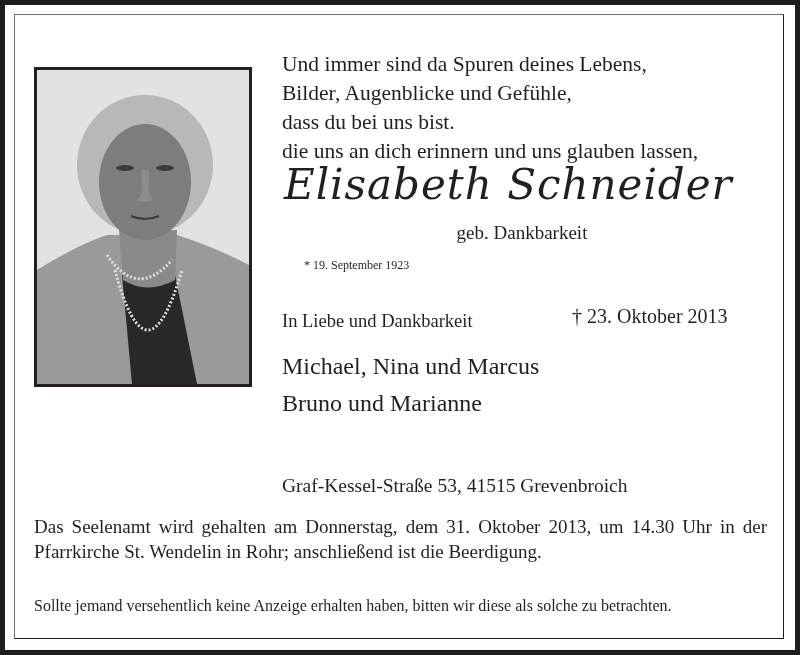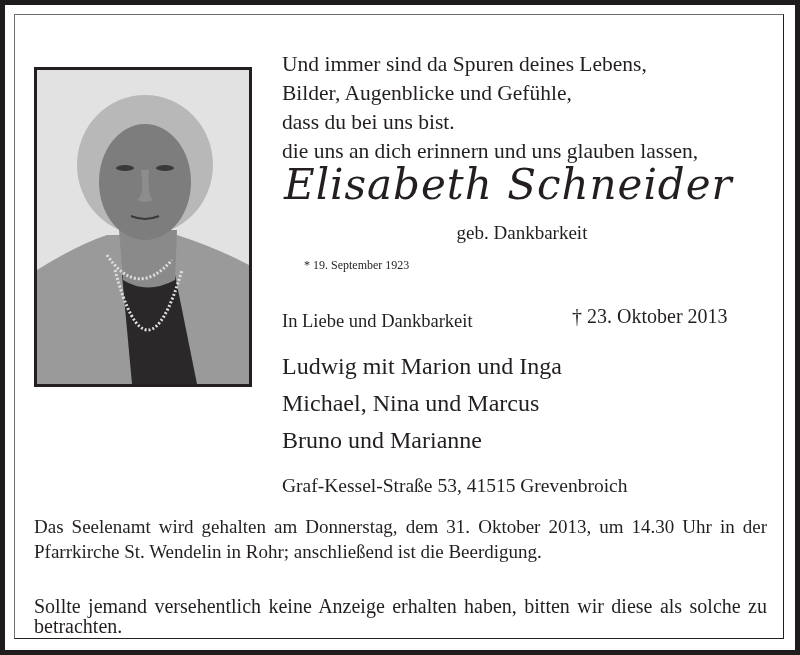"Ludwig mit Marion und Inga" div { html: <div>Ludwig mit Marion und Inga</div> -> none }
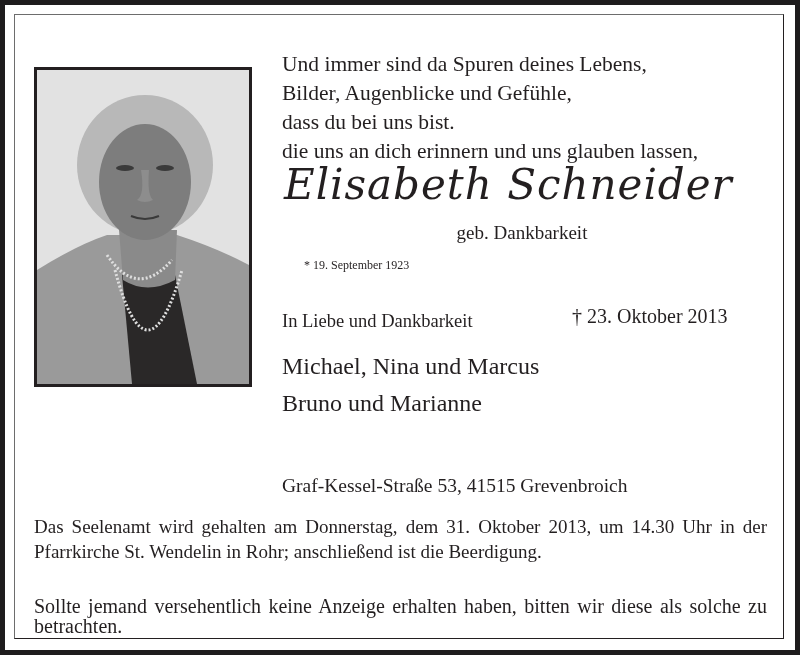"Sollte jemand versehentlich keine" .note { font-size: 20px -> 16px }
